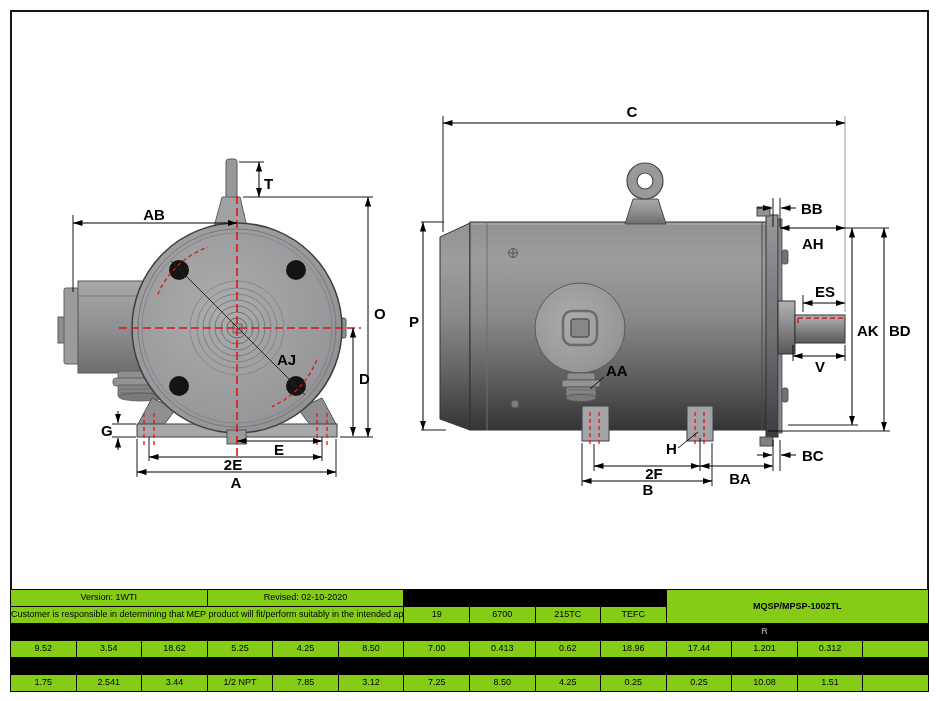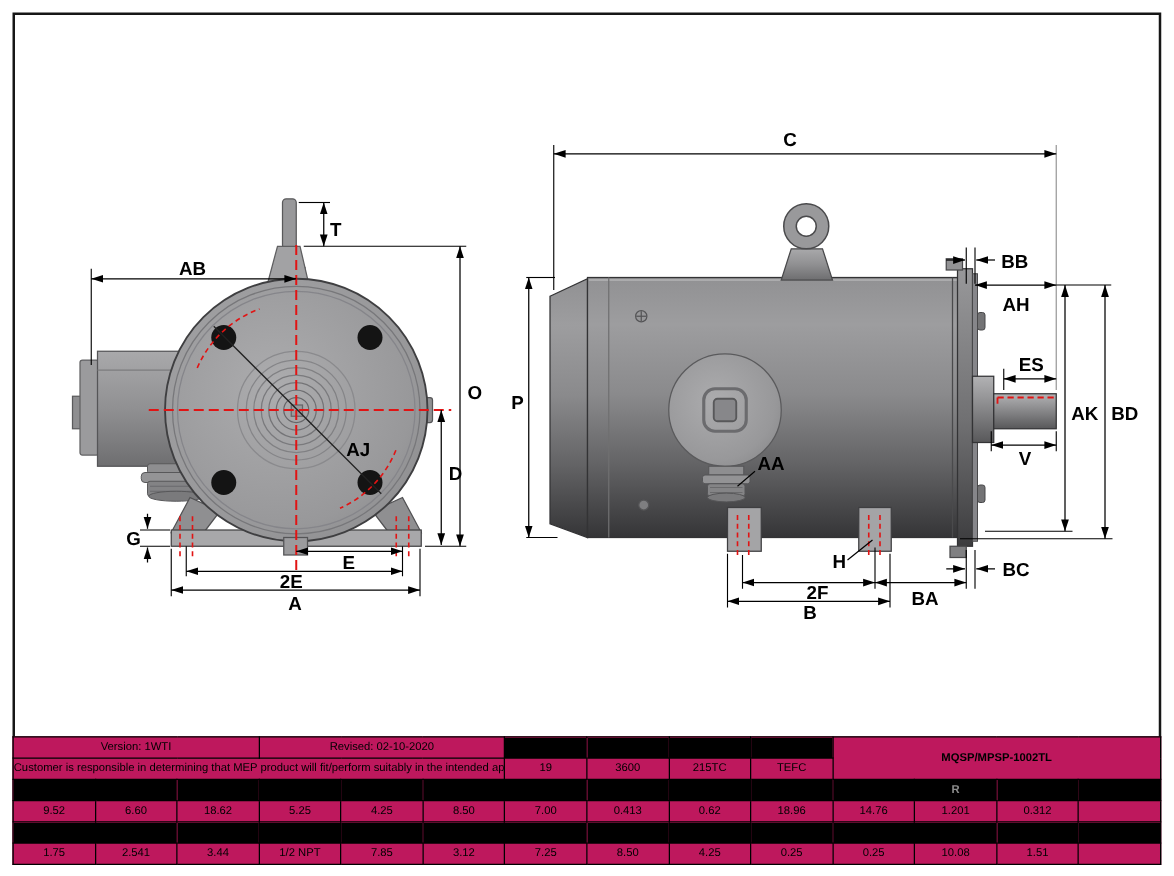"Version: 1WTI" table.spec { background: #be185d -> #84cc16 }
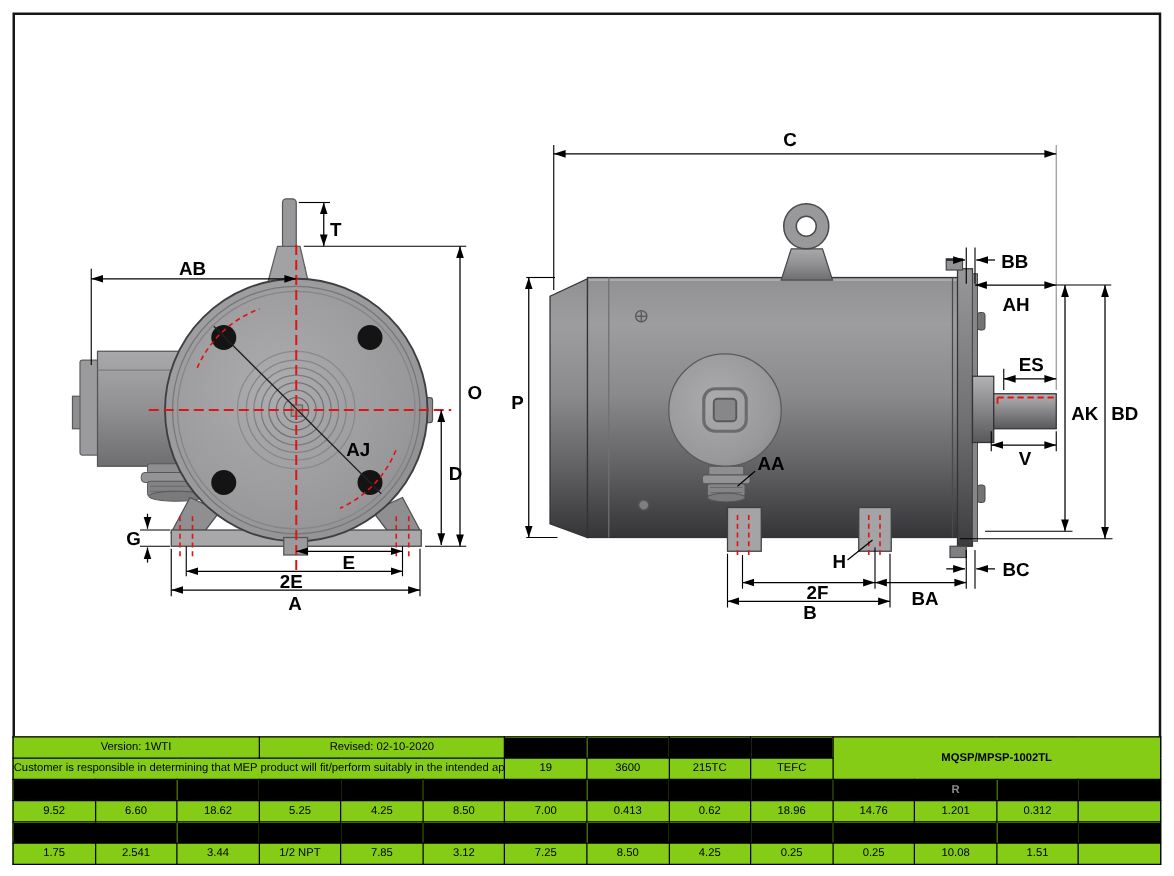"3600" td { text: 3600 -> 6700 }
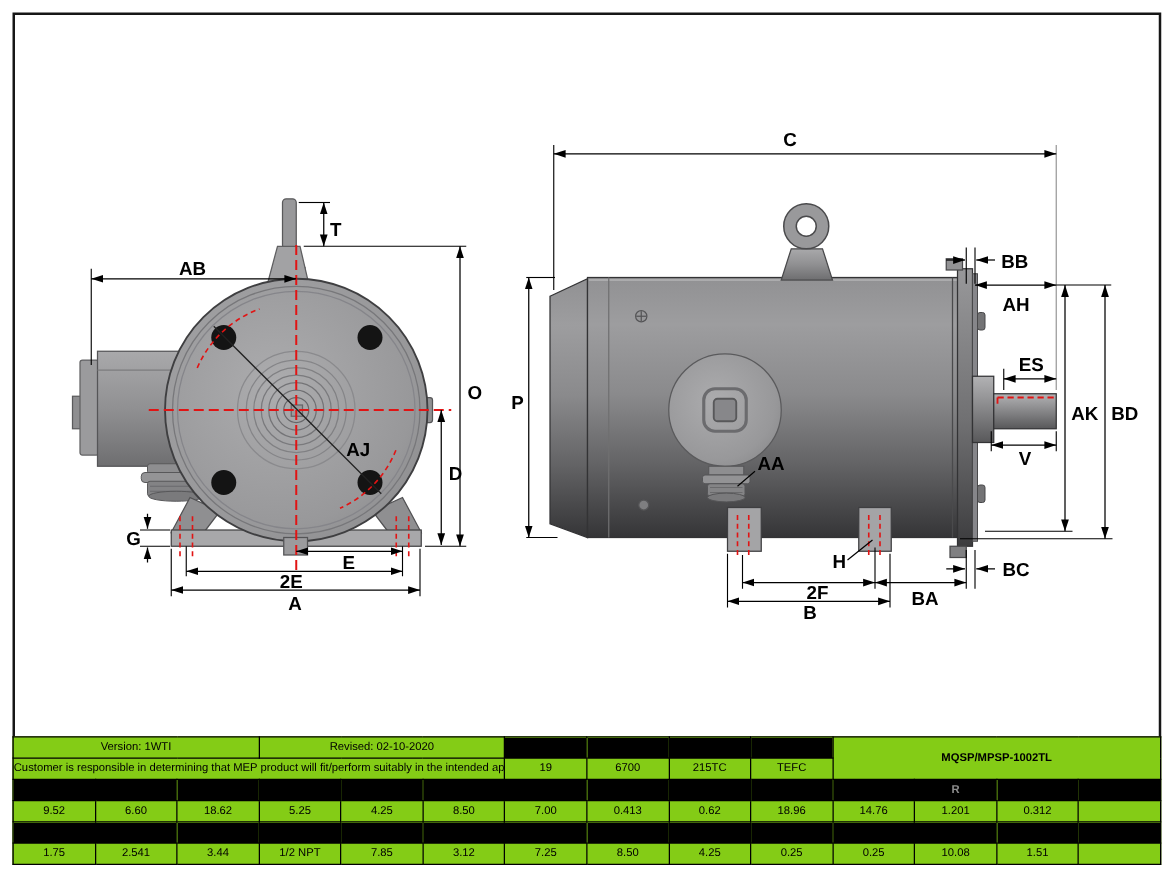"6.60" td { text: 6.60 -> 3.54 }
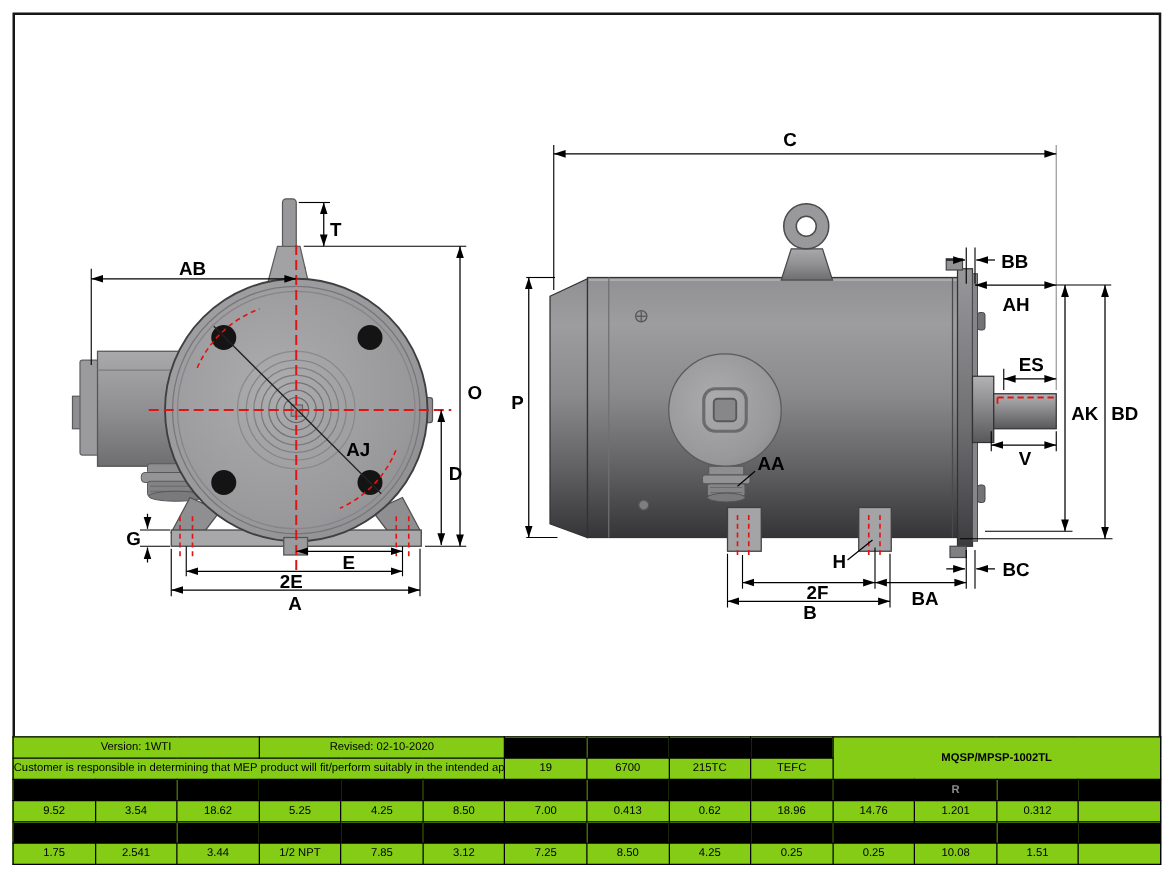"14.76" td { text: 14.76 -> 17.44 }
